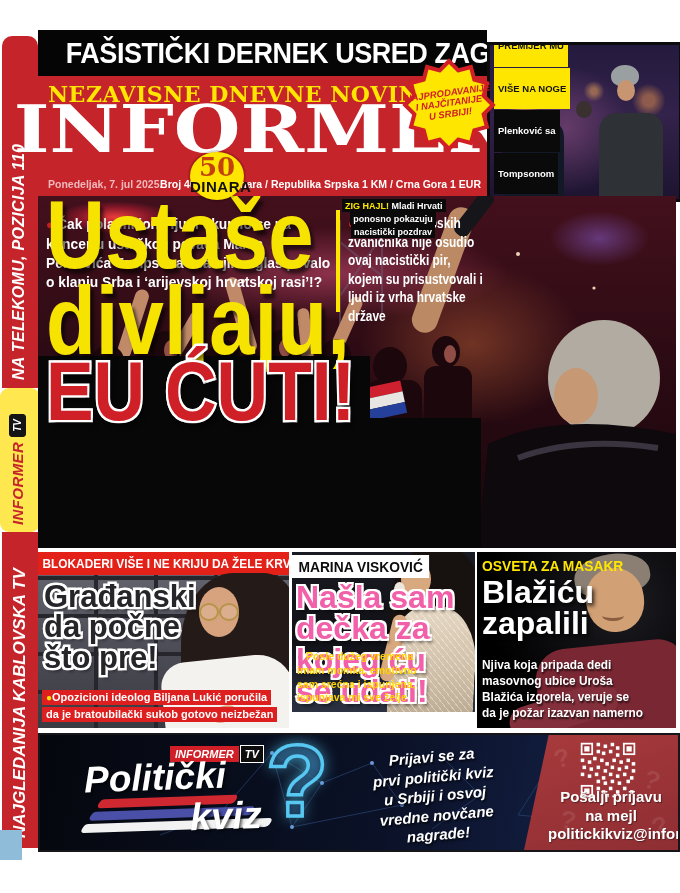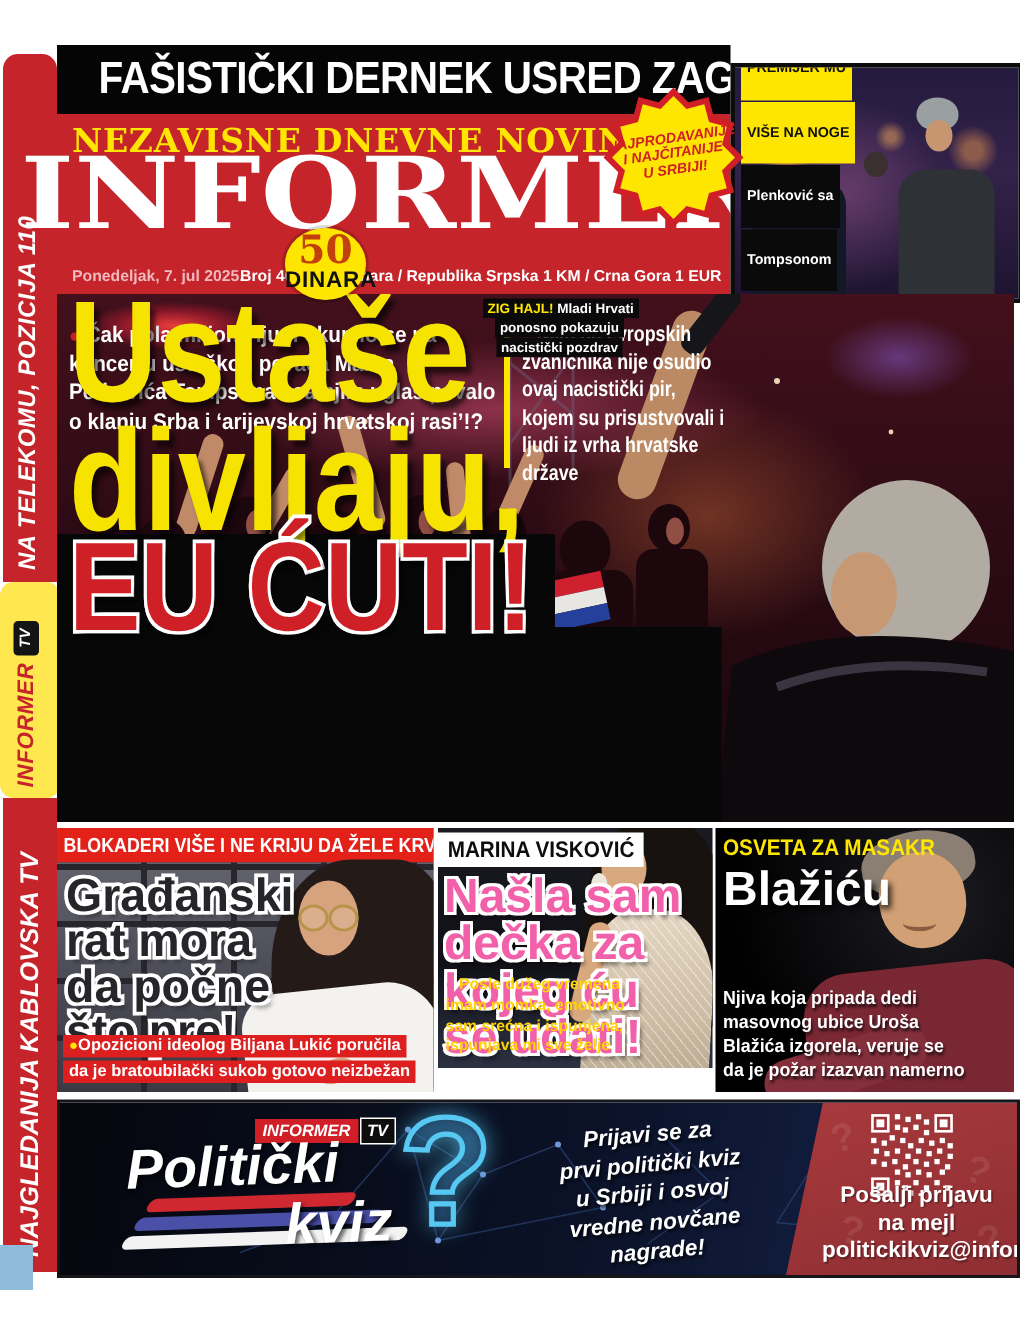"ZIG HAJL! Mladi Hrvati ponosno" .zig-cap { left: 284px -> 304px }
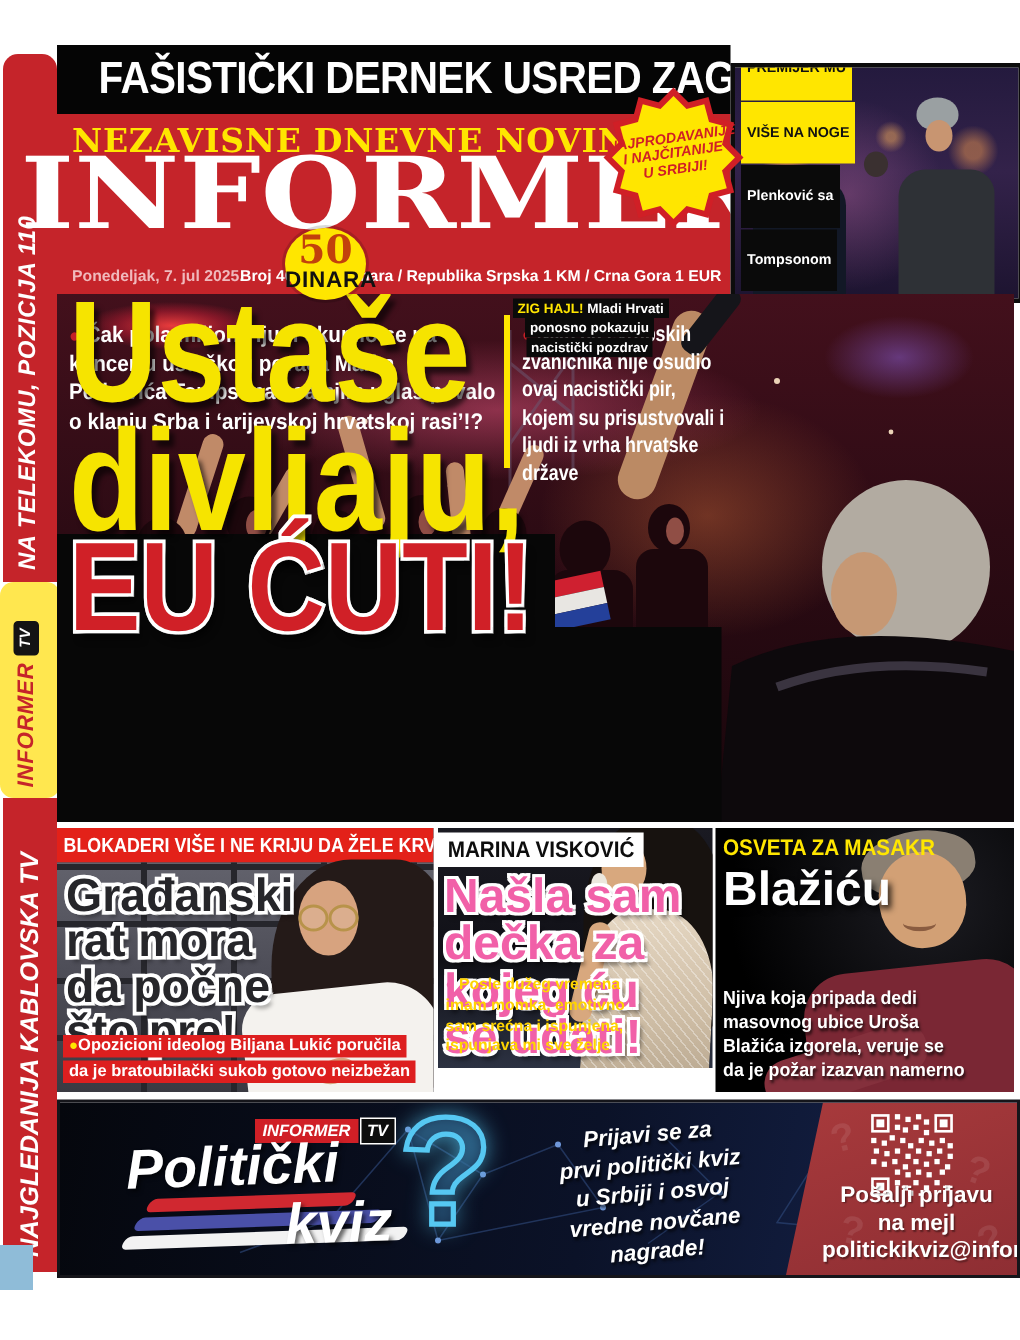"rat mora" div { html: <div>rat mora</div> -> none }
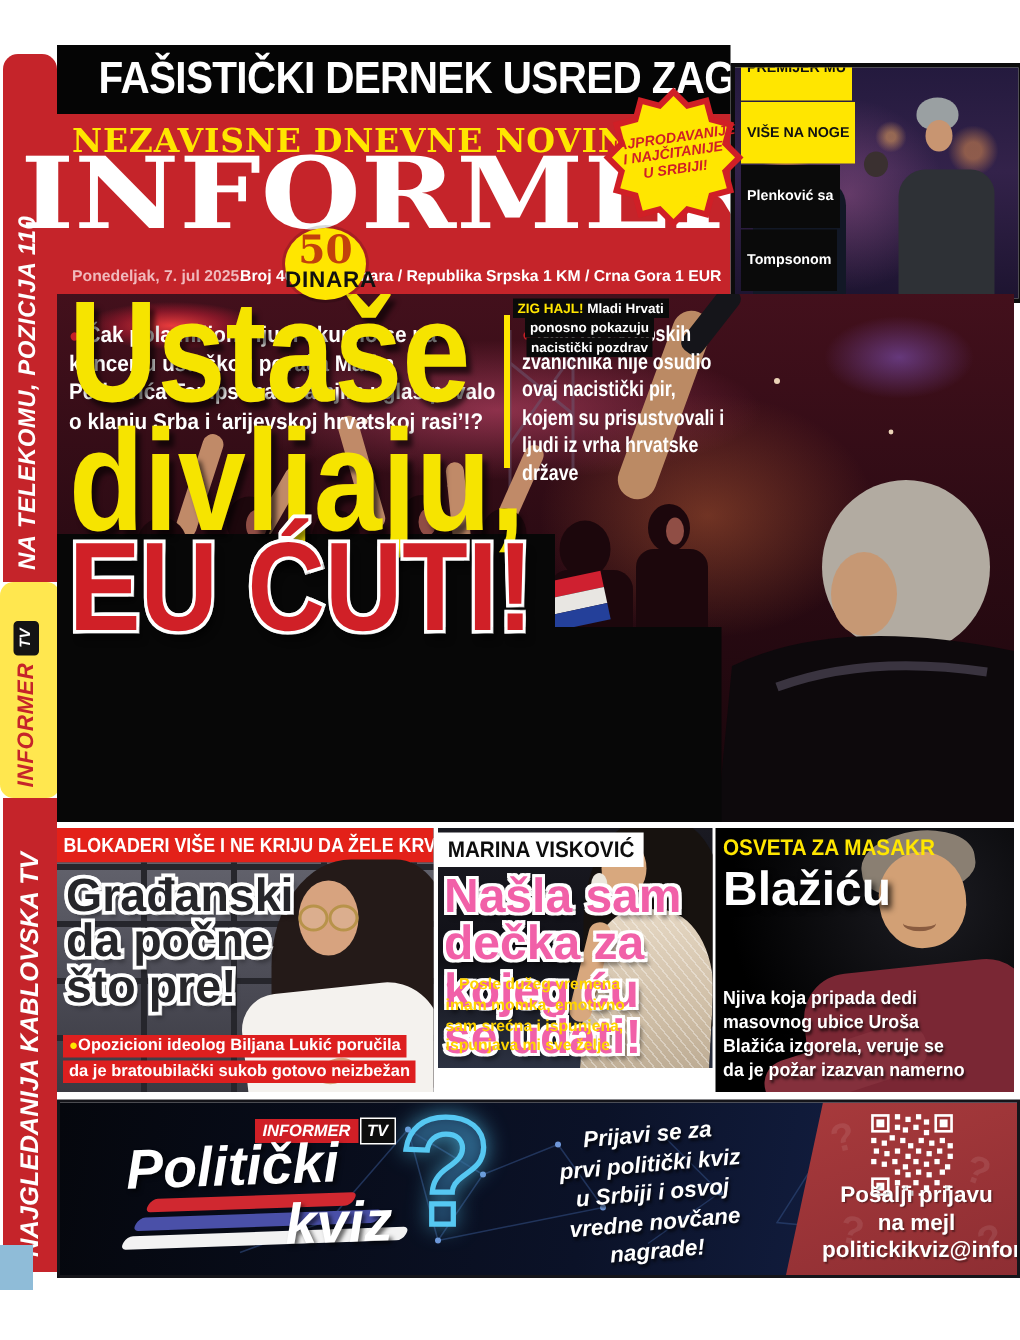"zapalili" div { html: none -> <div>zapalili</div> }
